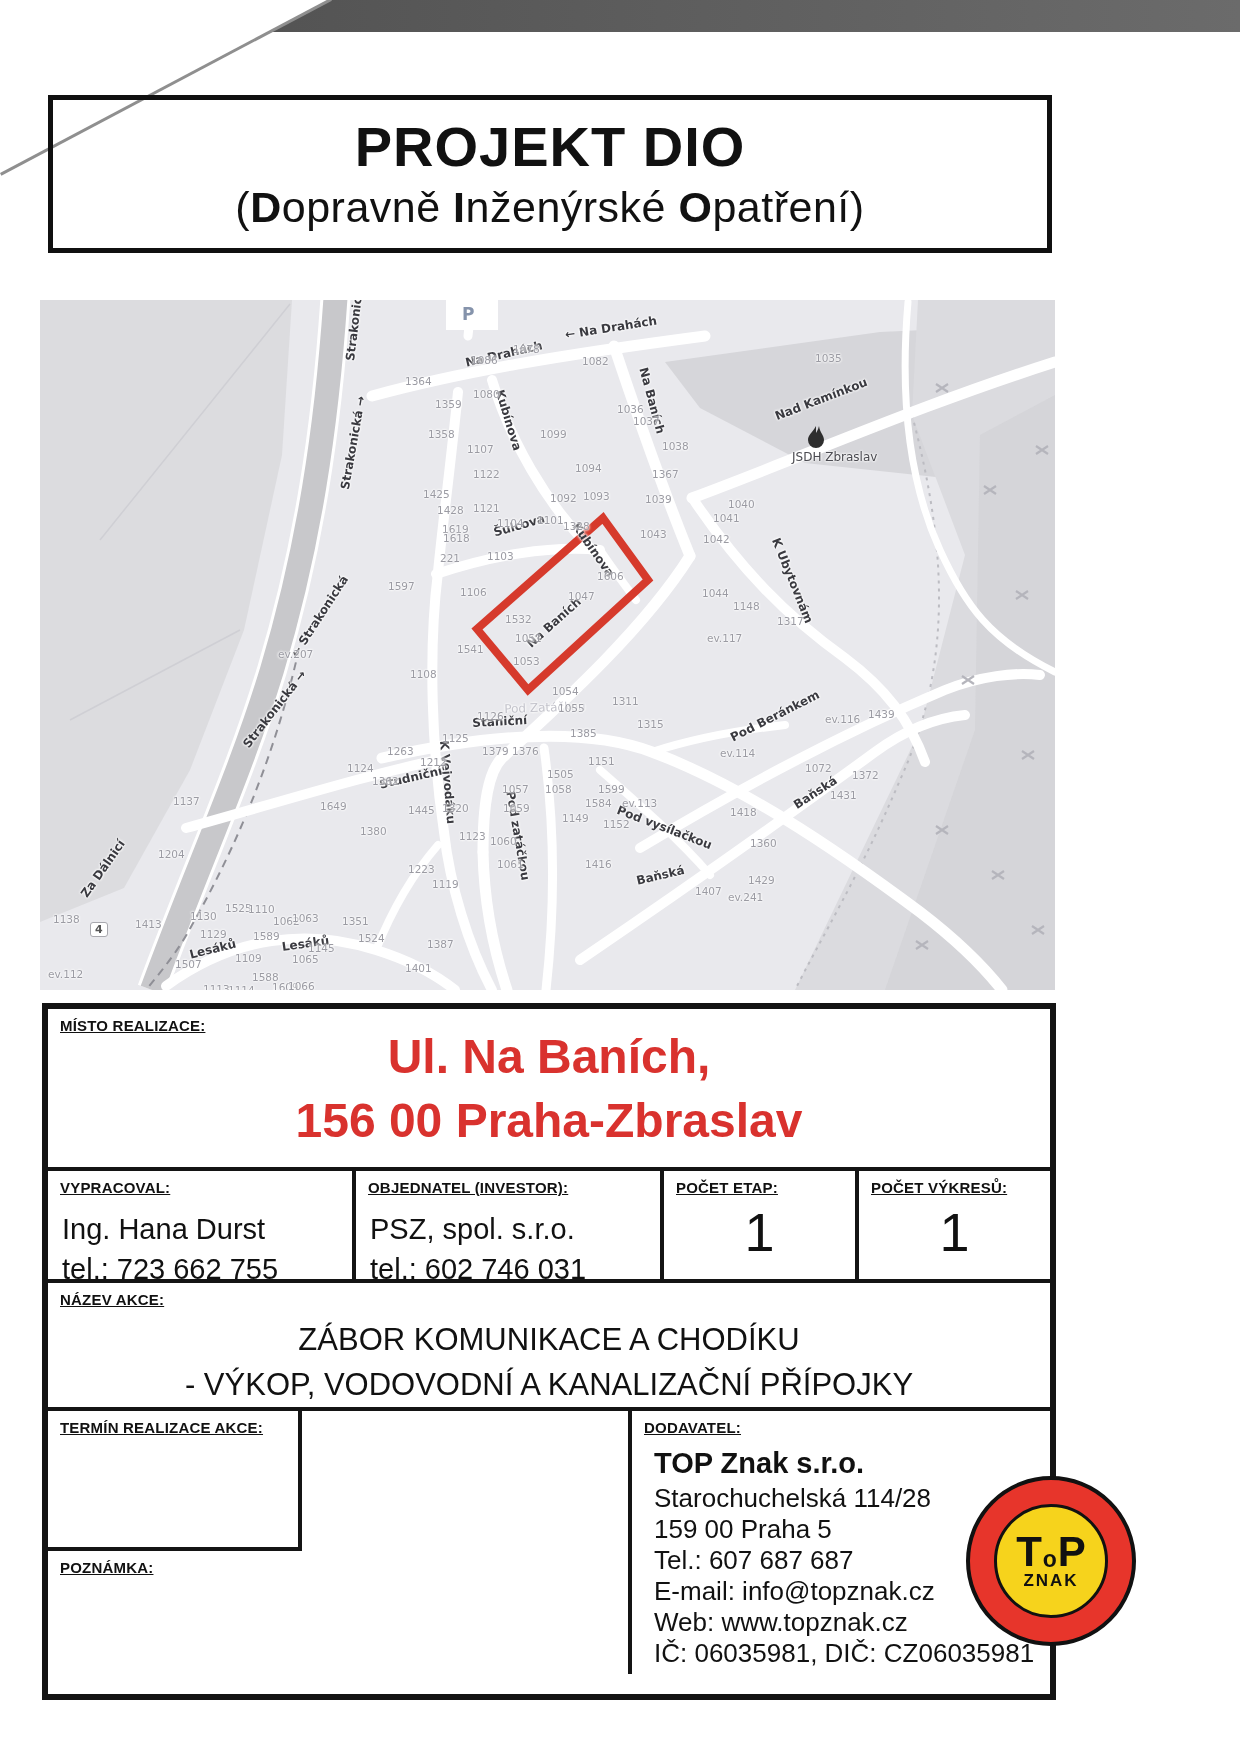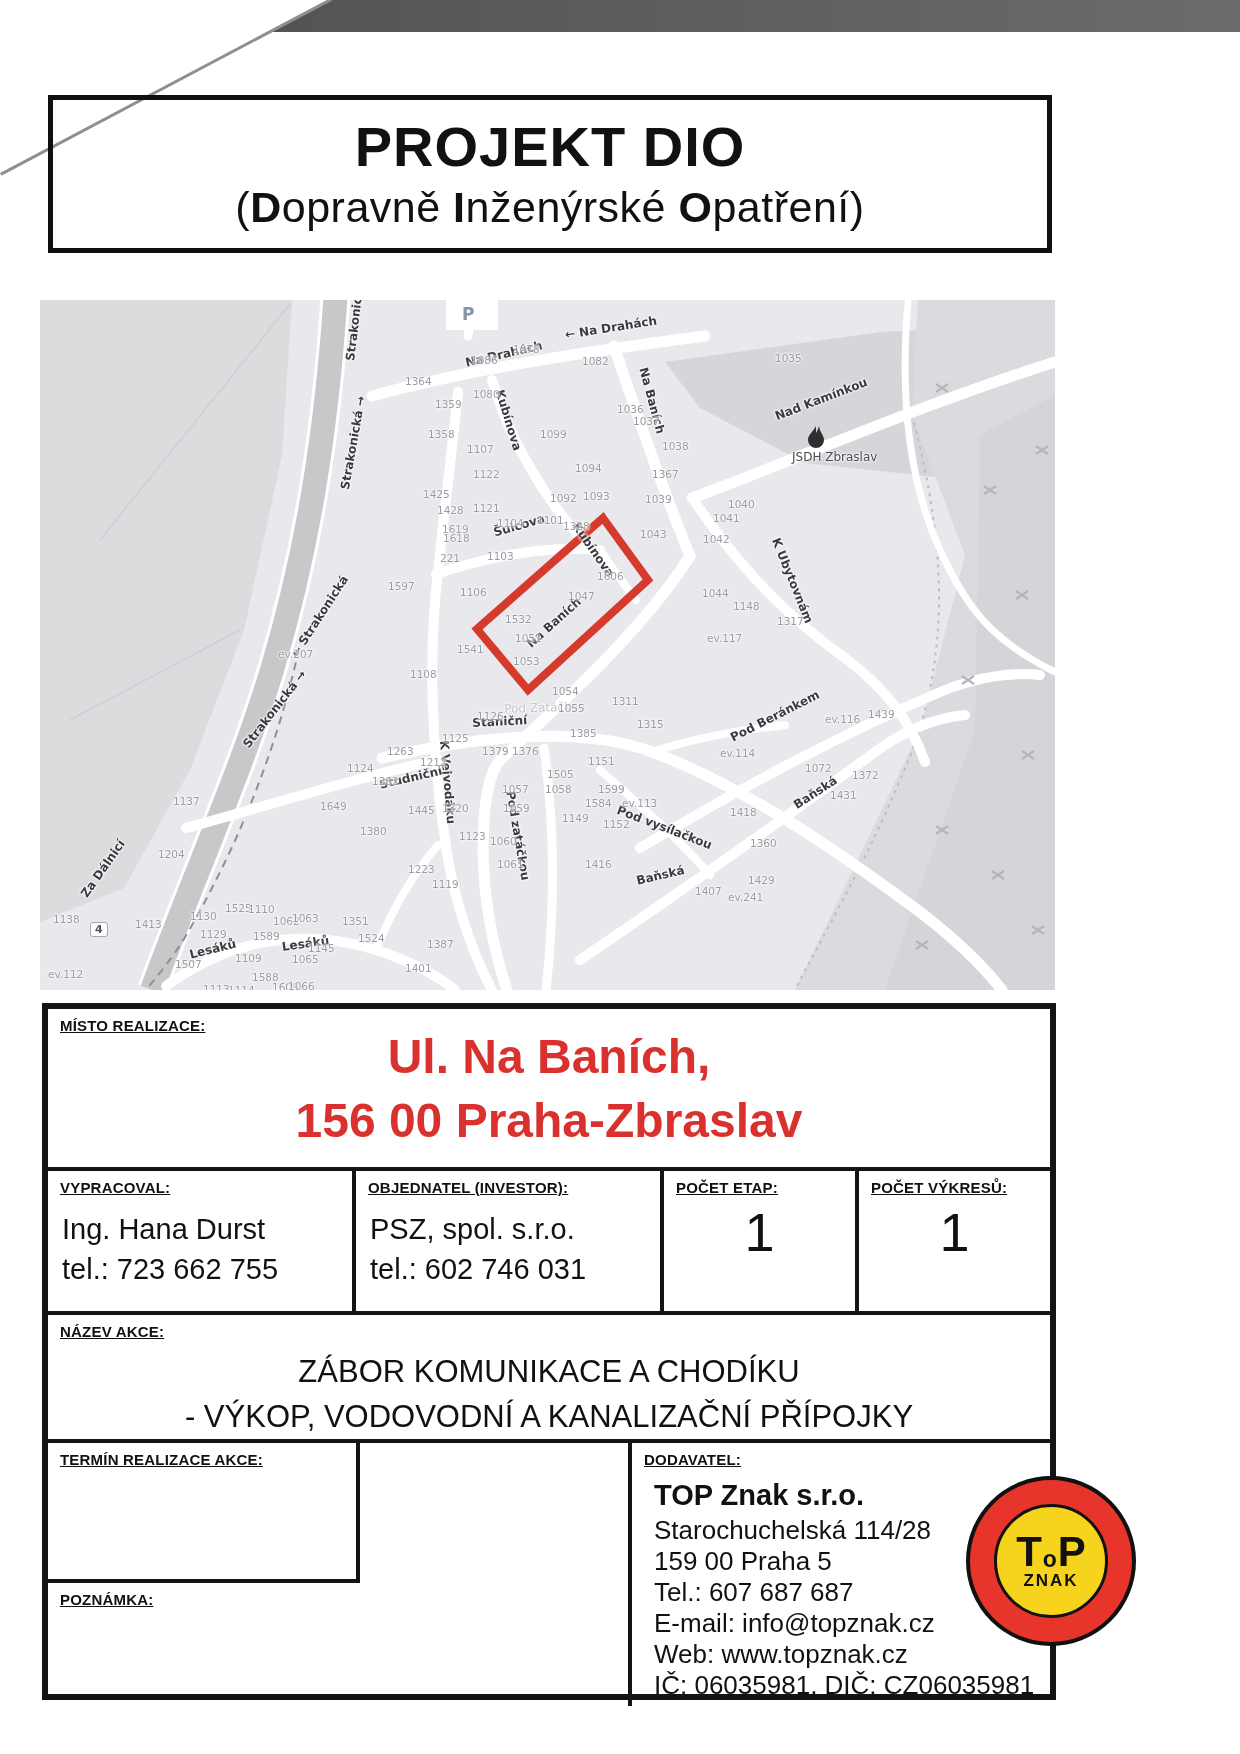"1035" span.mnum { margin-left: none -> 40px }
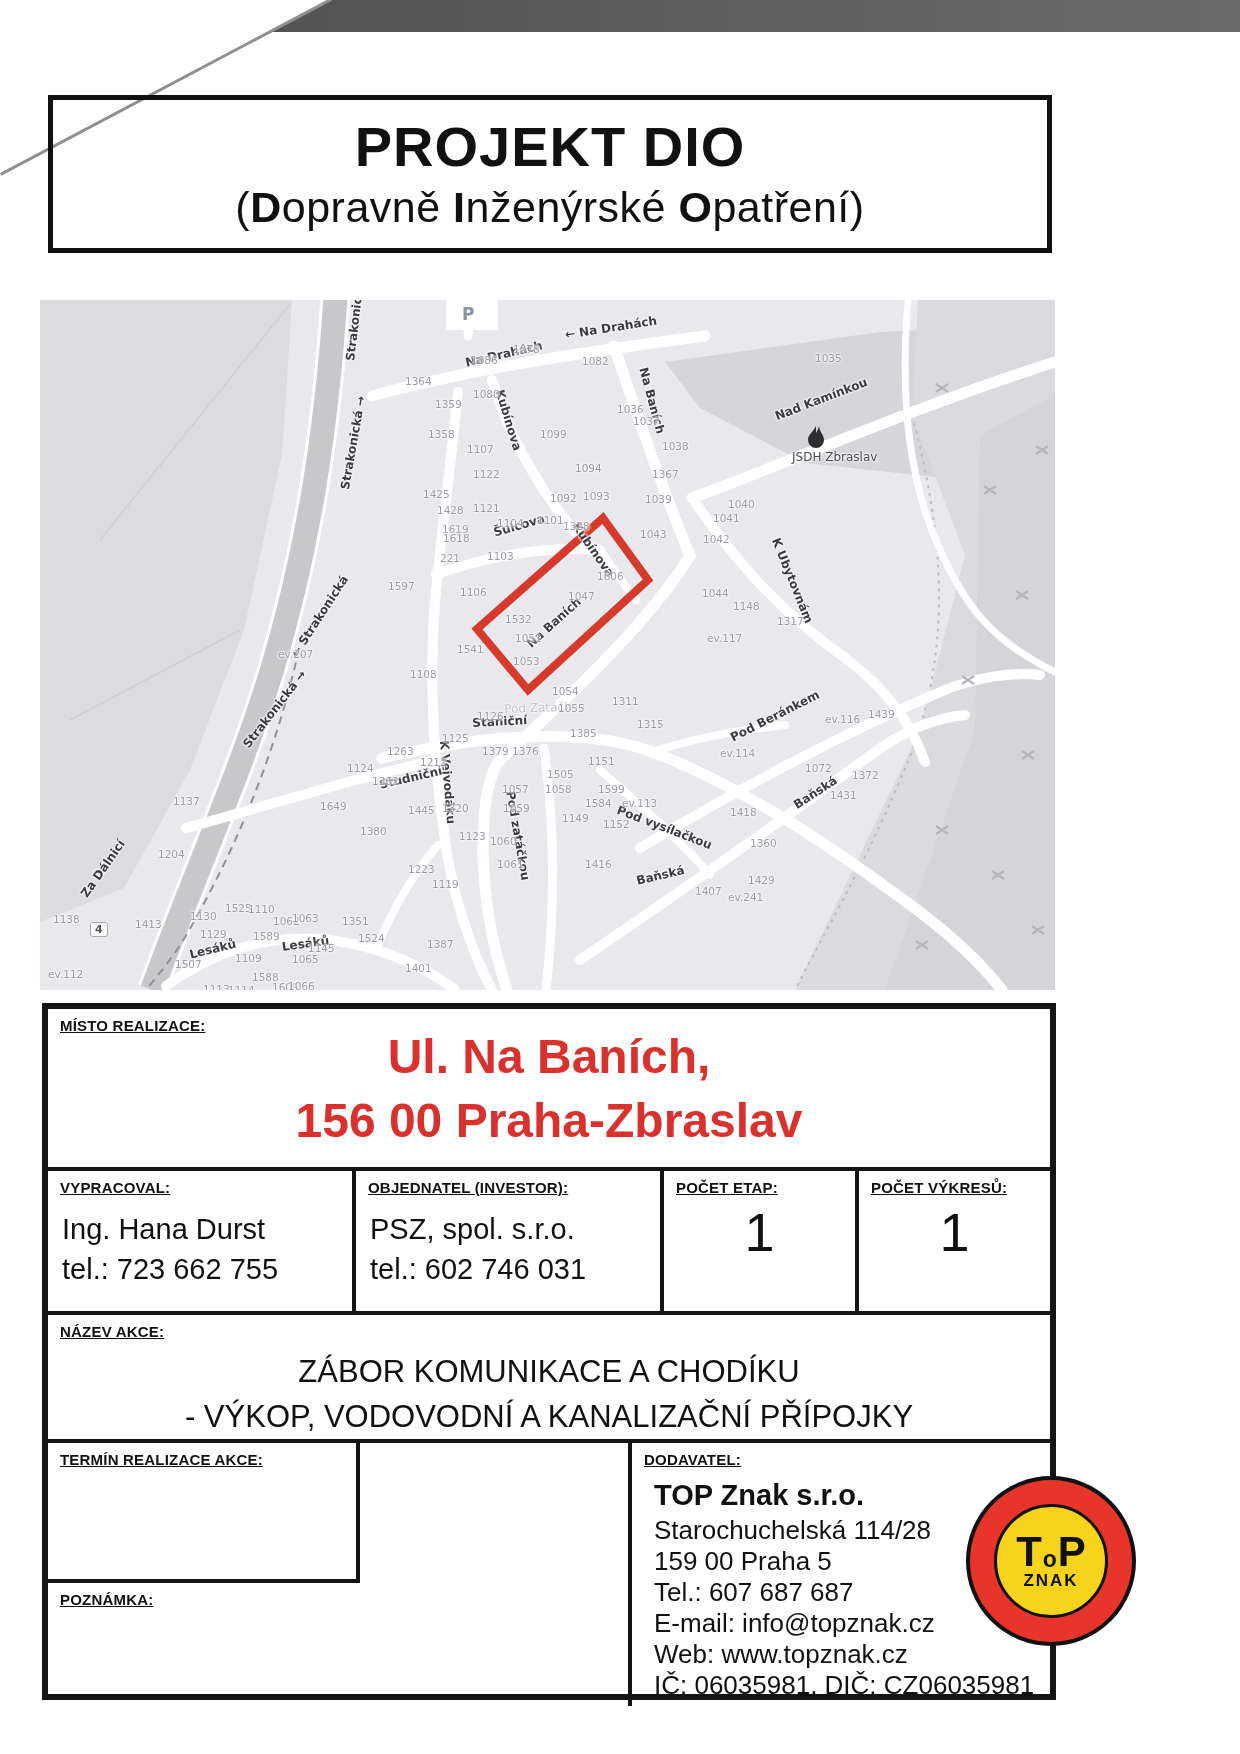"VYPRACOVAL:" .r2 { height: 144px -> 112px }
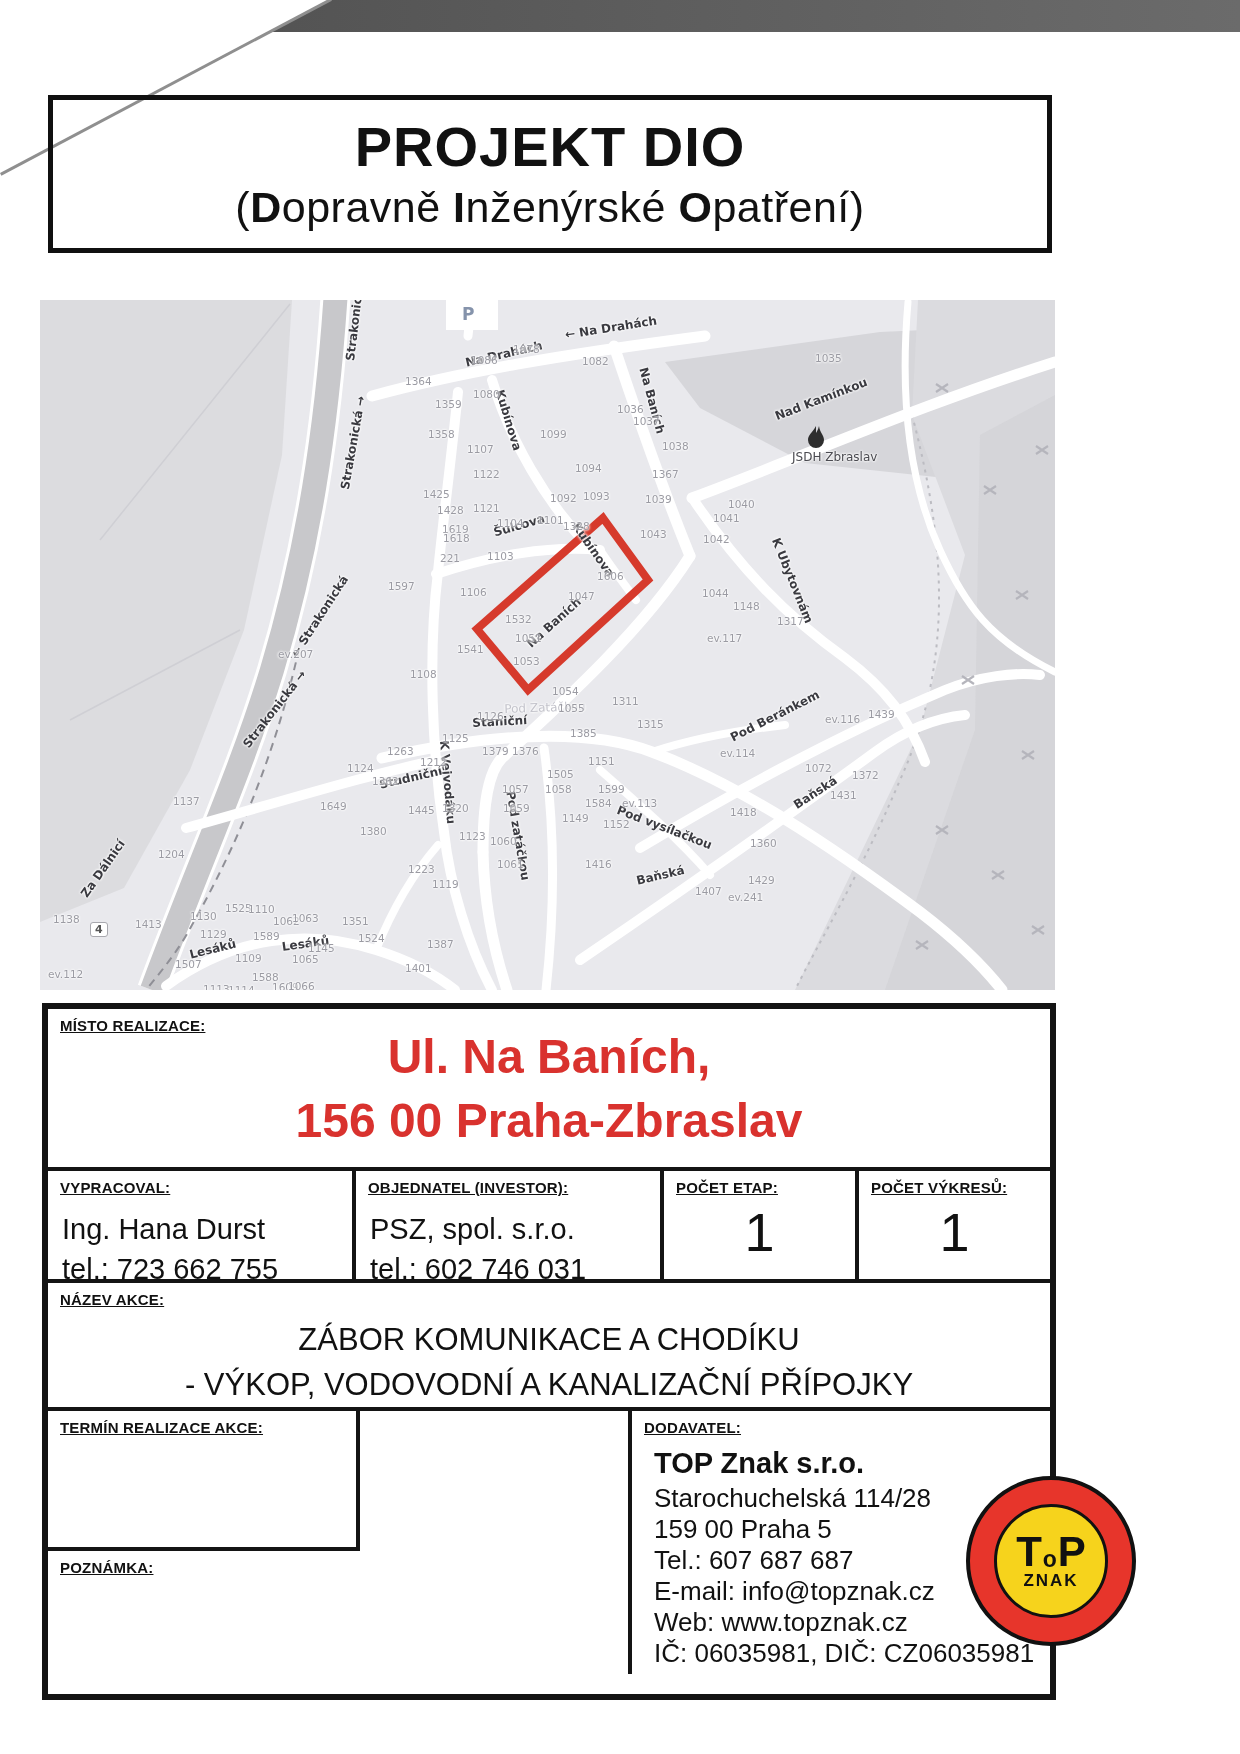"TERMÍN REALIZACE AKCE:" .cell-termin { width: 312px -> 254px }
